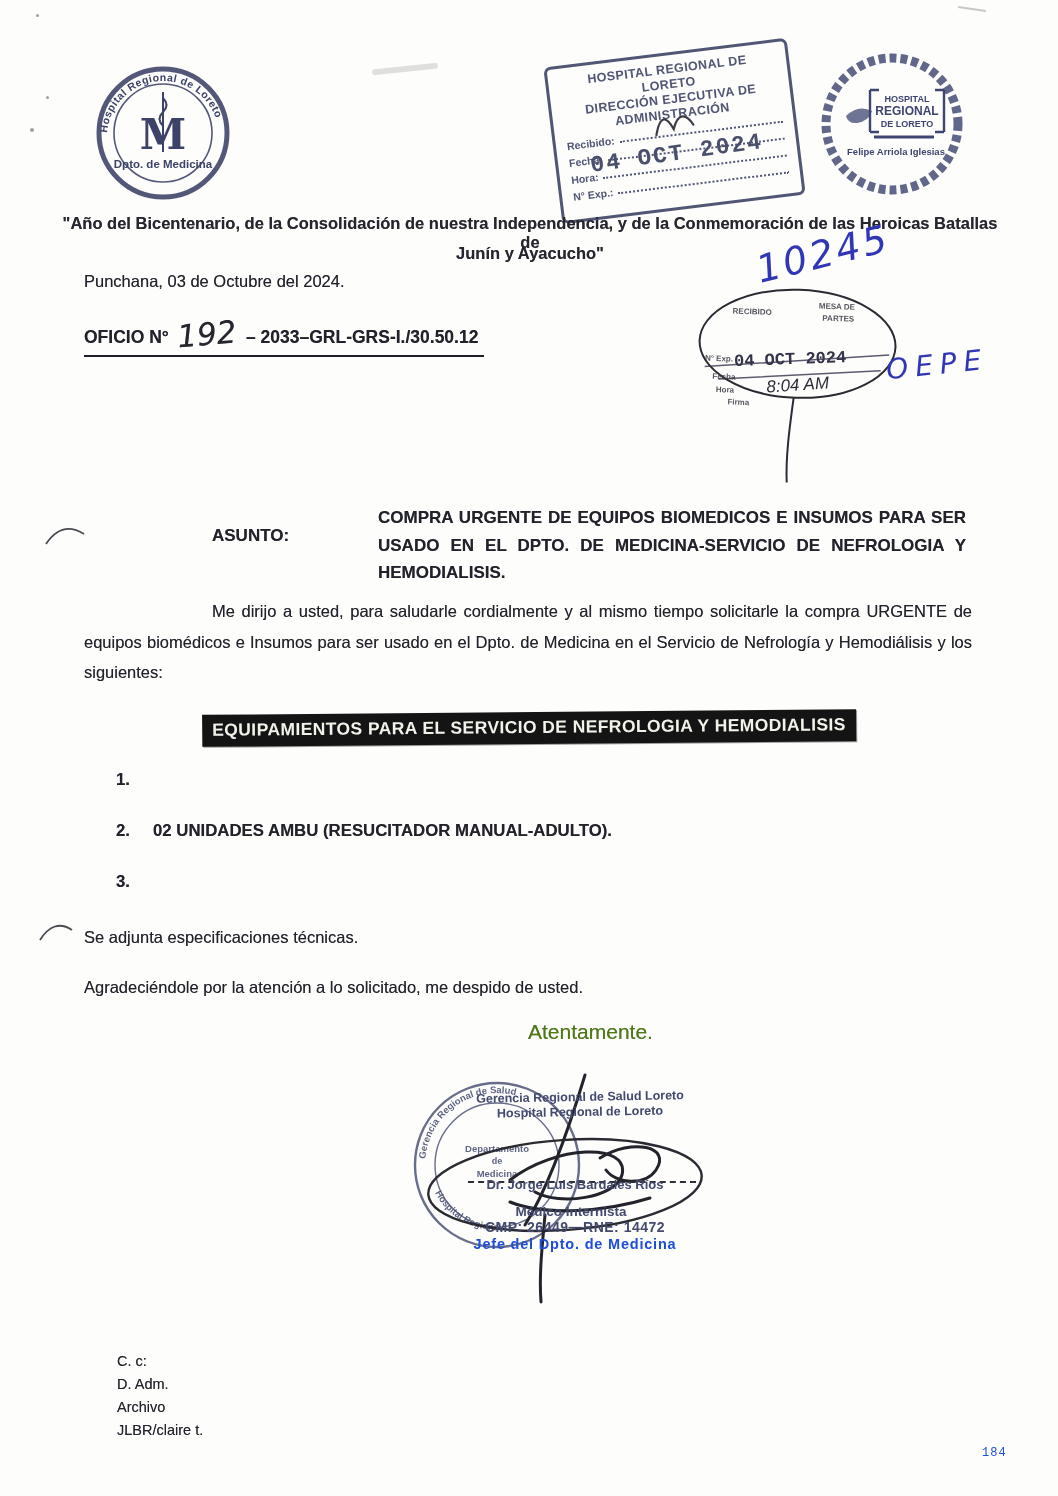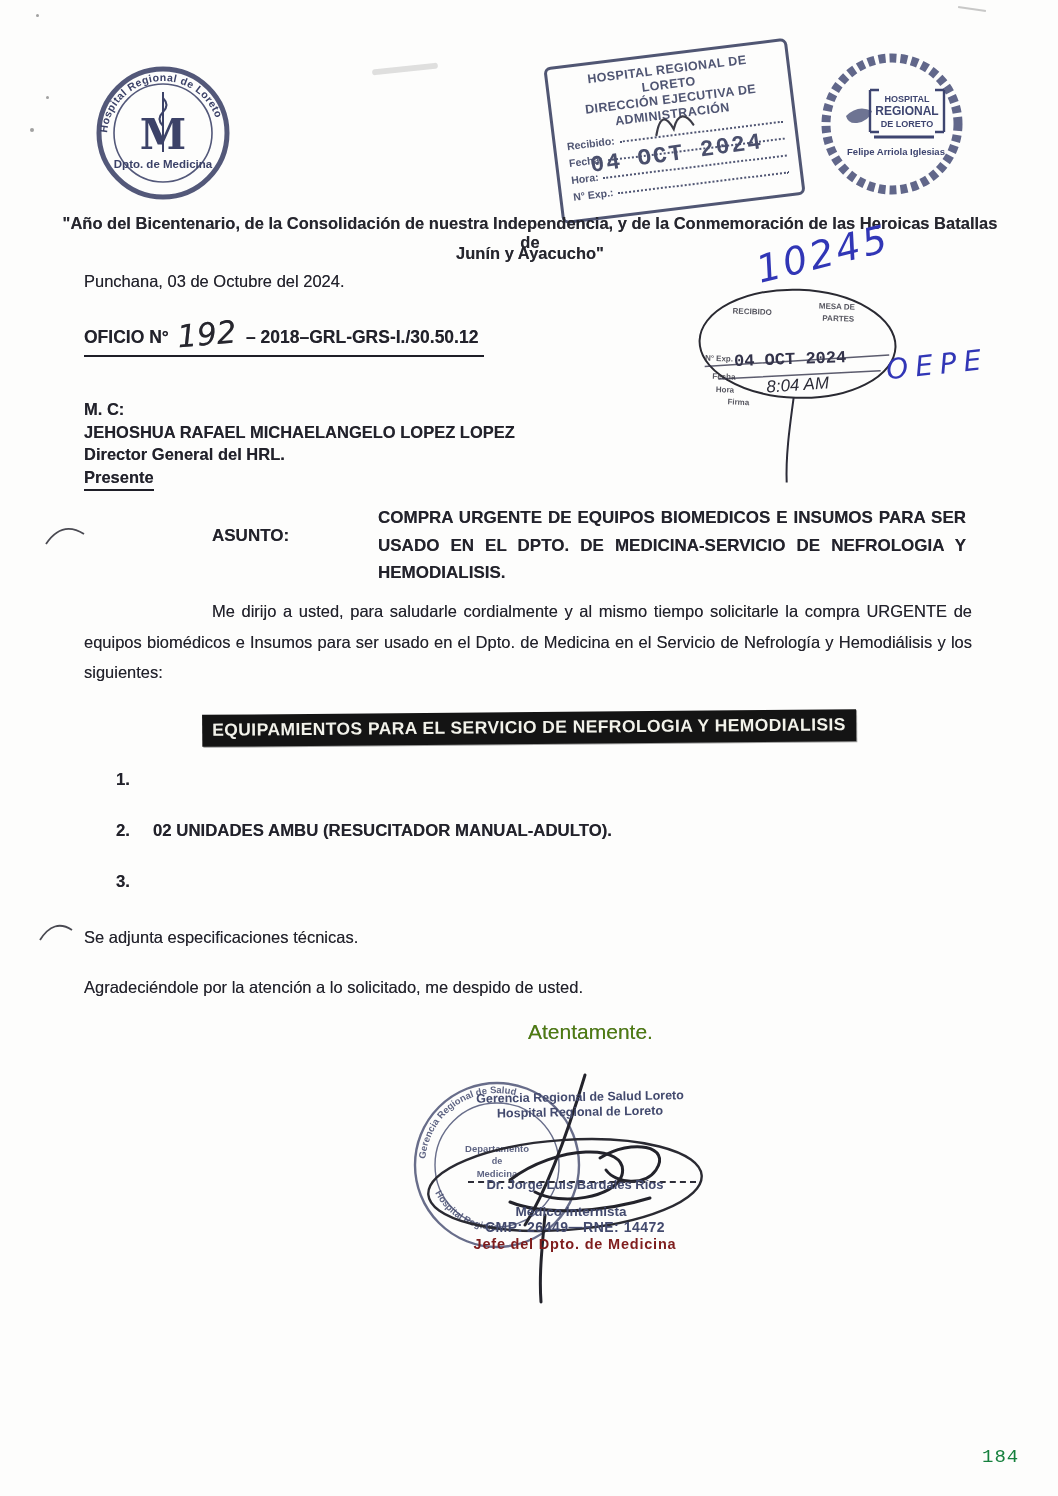"– 2018–GRL-GRS-I./30.50.12" span { text: 2018 -> 2033 }
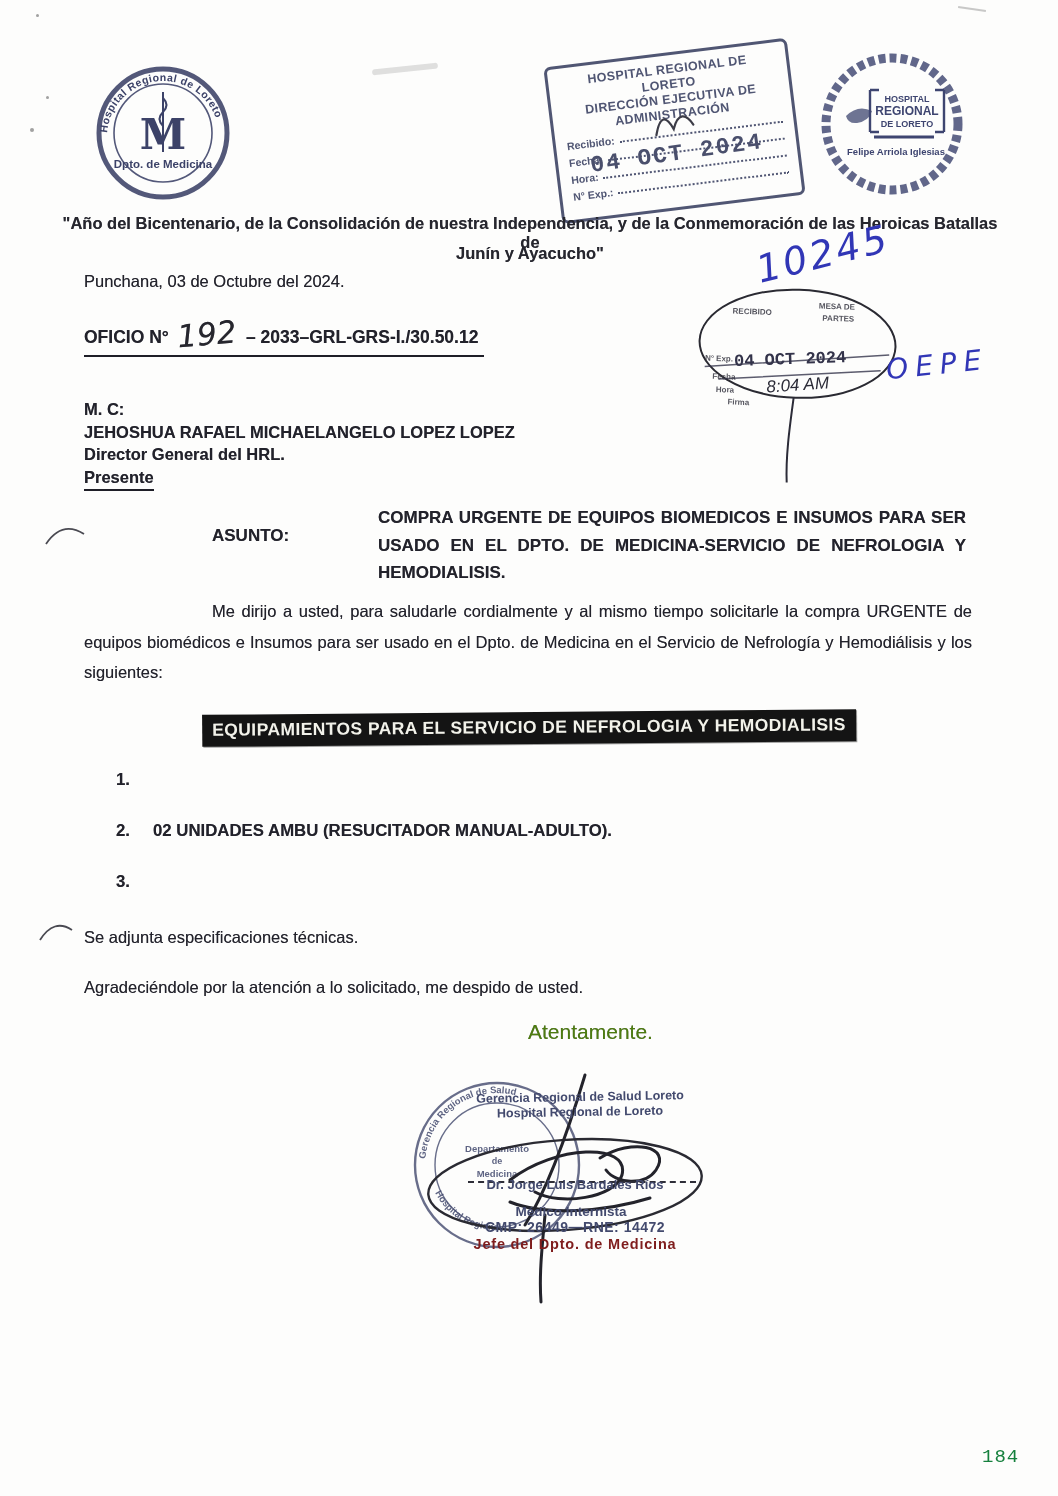"M. C:" div.abs { html: <div> <div>M. C:</div> <div>JEHOSHUA RAFAEL MICHAELANGELO LOPEZ LOPEZ</div> <div>Director General del HRL.</div> <div><span>Presente</span></div> </div> -> none }
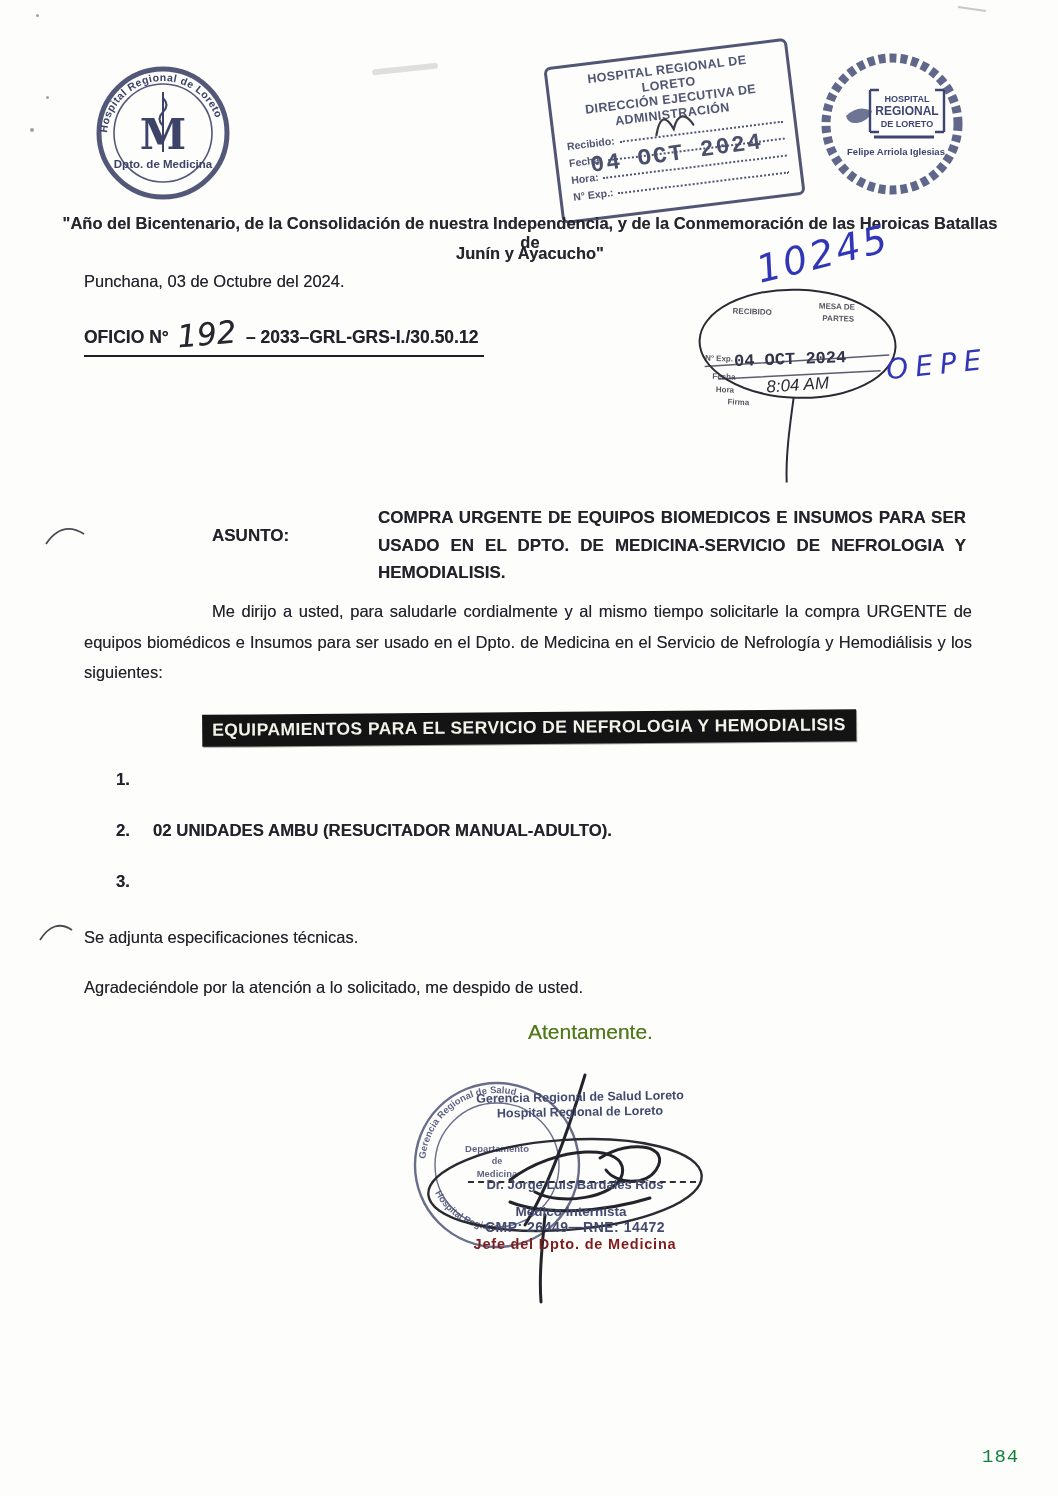"Jefe del Dpto. de Medicina" div.abs { color: #7f1d1d -> #1d4ed8 }
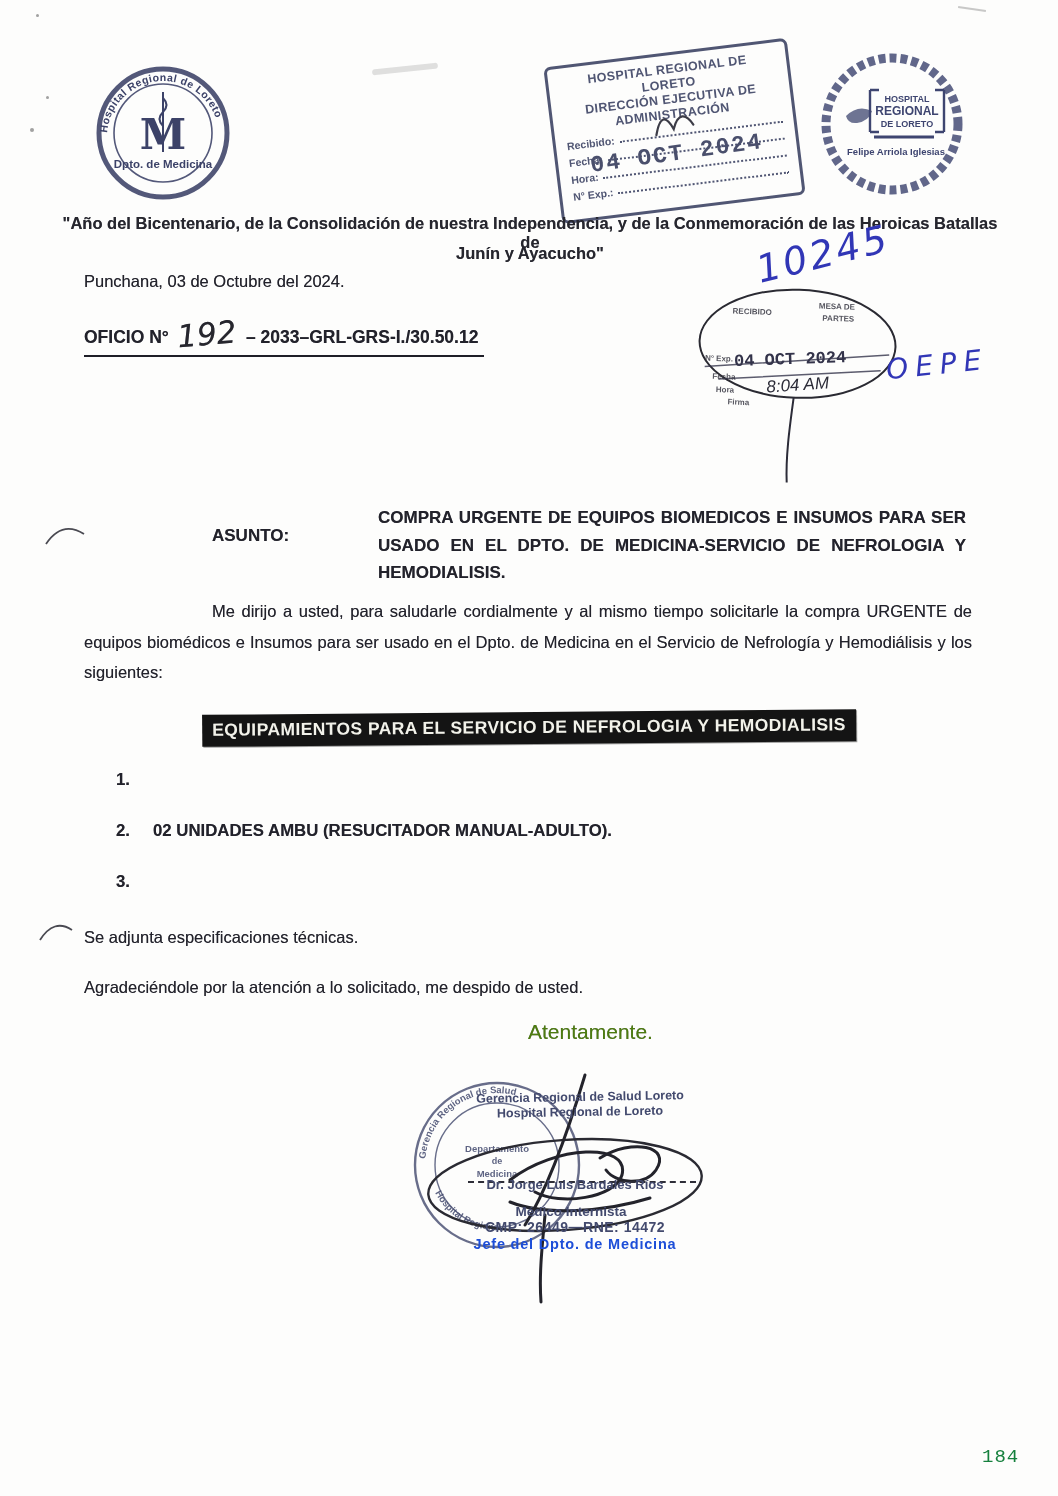"C. c:" div.abs { html: none -> <div> <div>C. c:</div> <div>D. Adm.</div> <div>Archivo</div> <div>JLBR/claire t.</div> </div> }
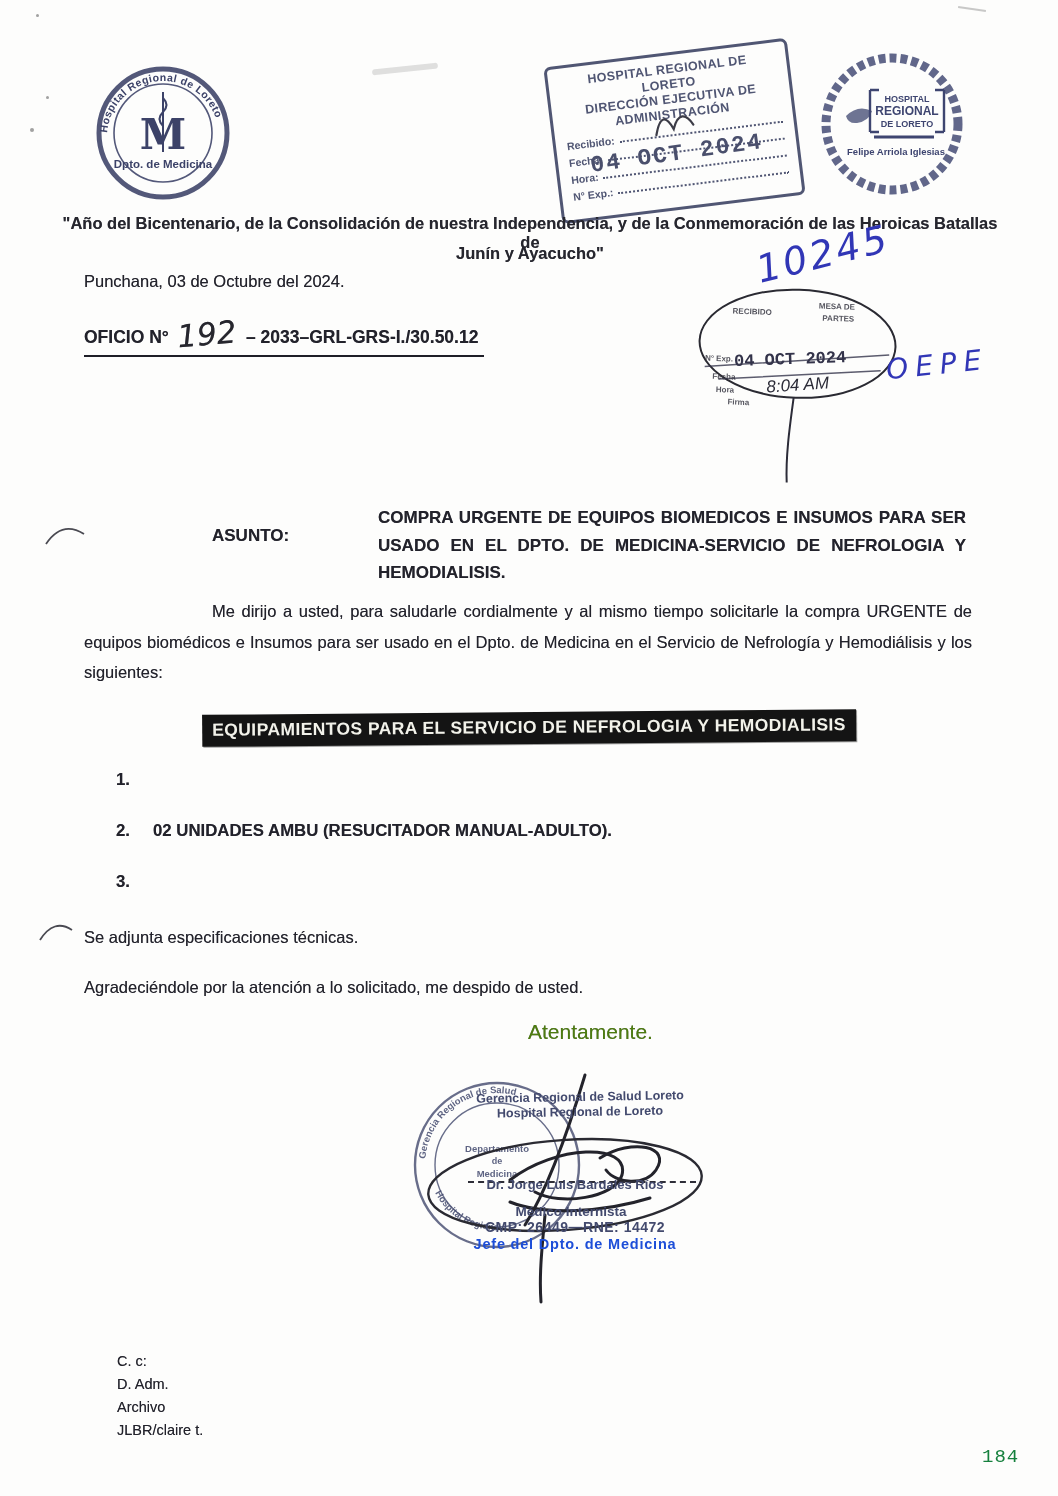"184" .pagenum { color: #15803d -> #1d4ed8; font-size: 19px -> 12px }
